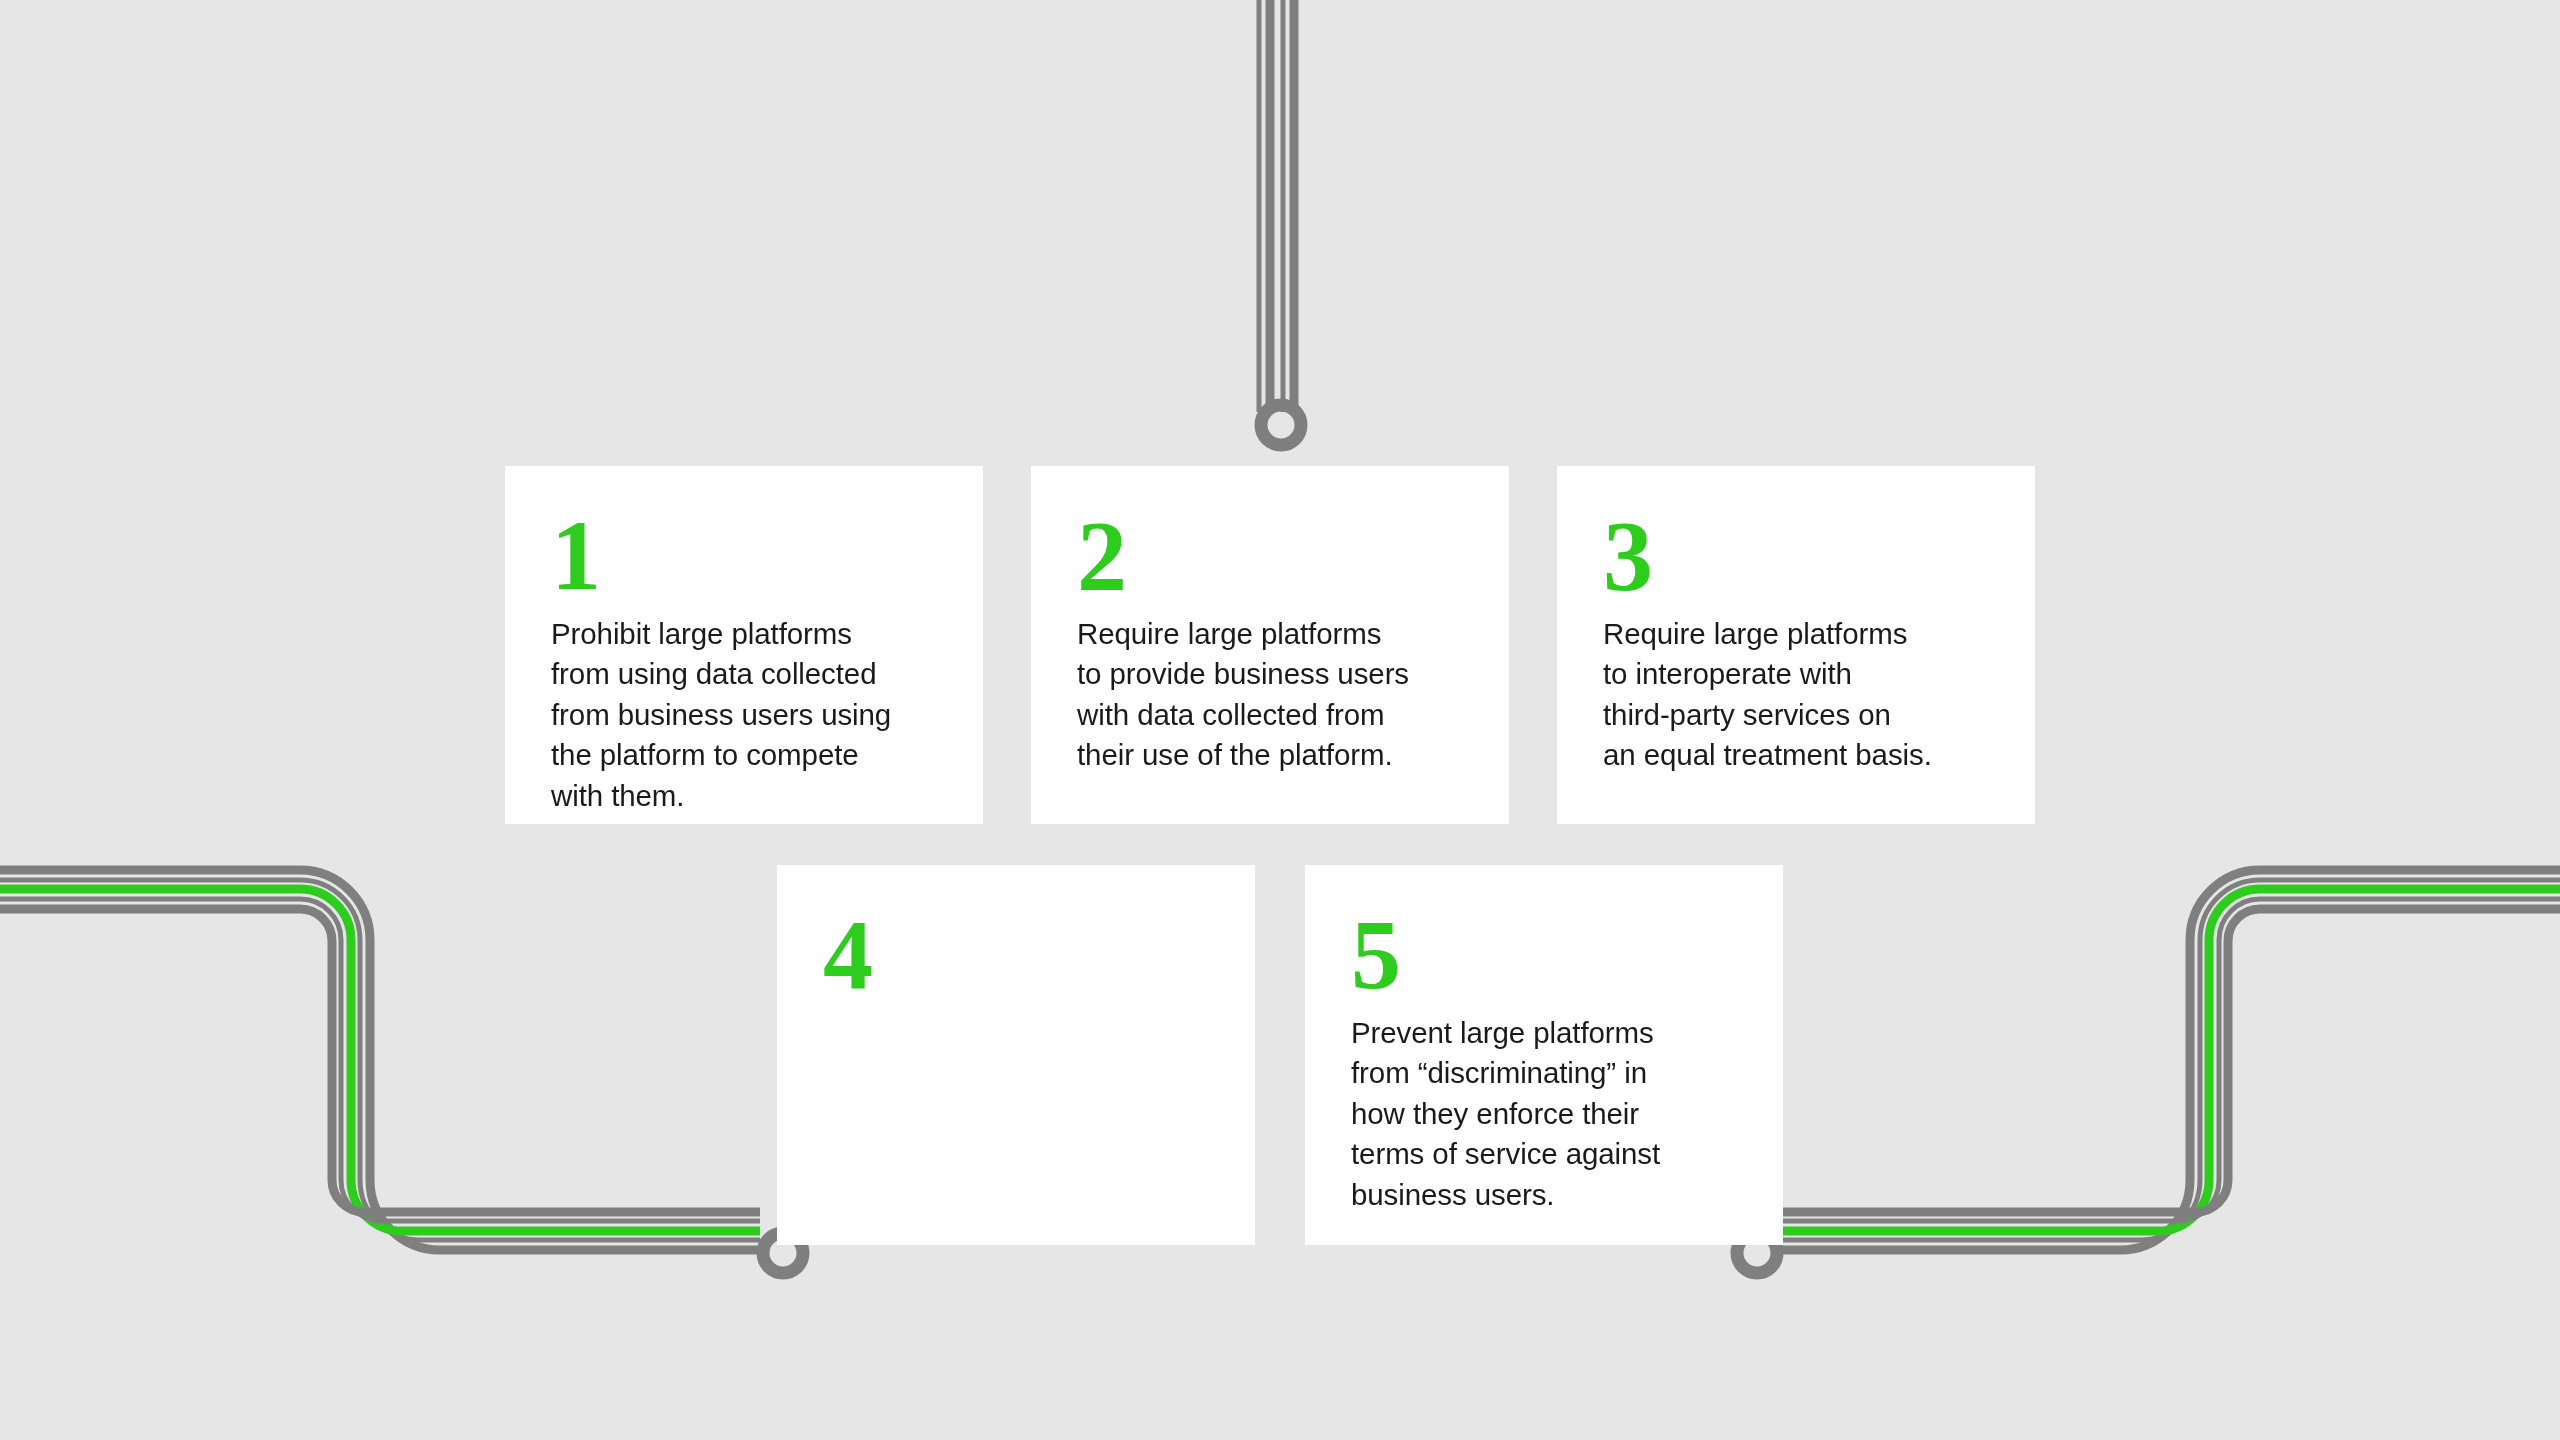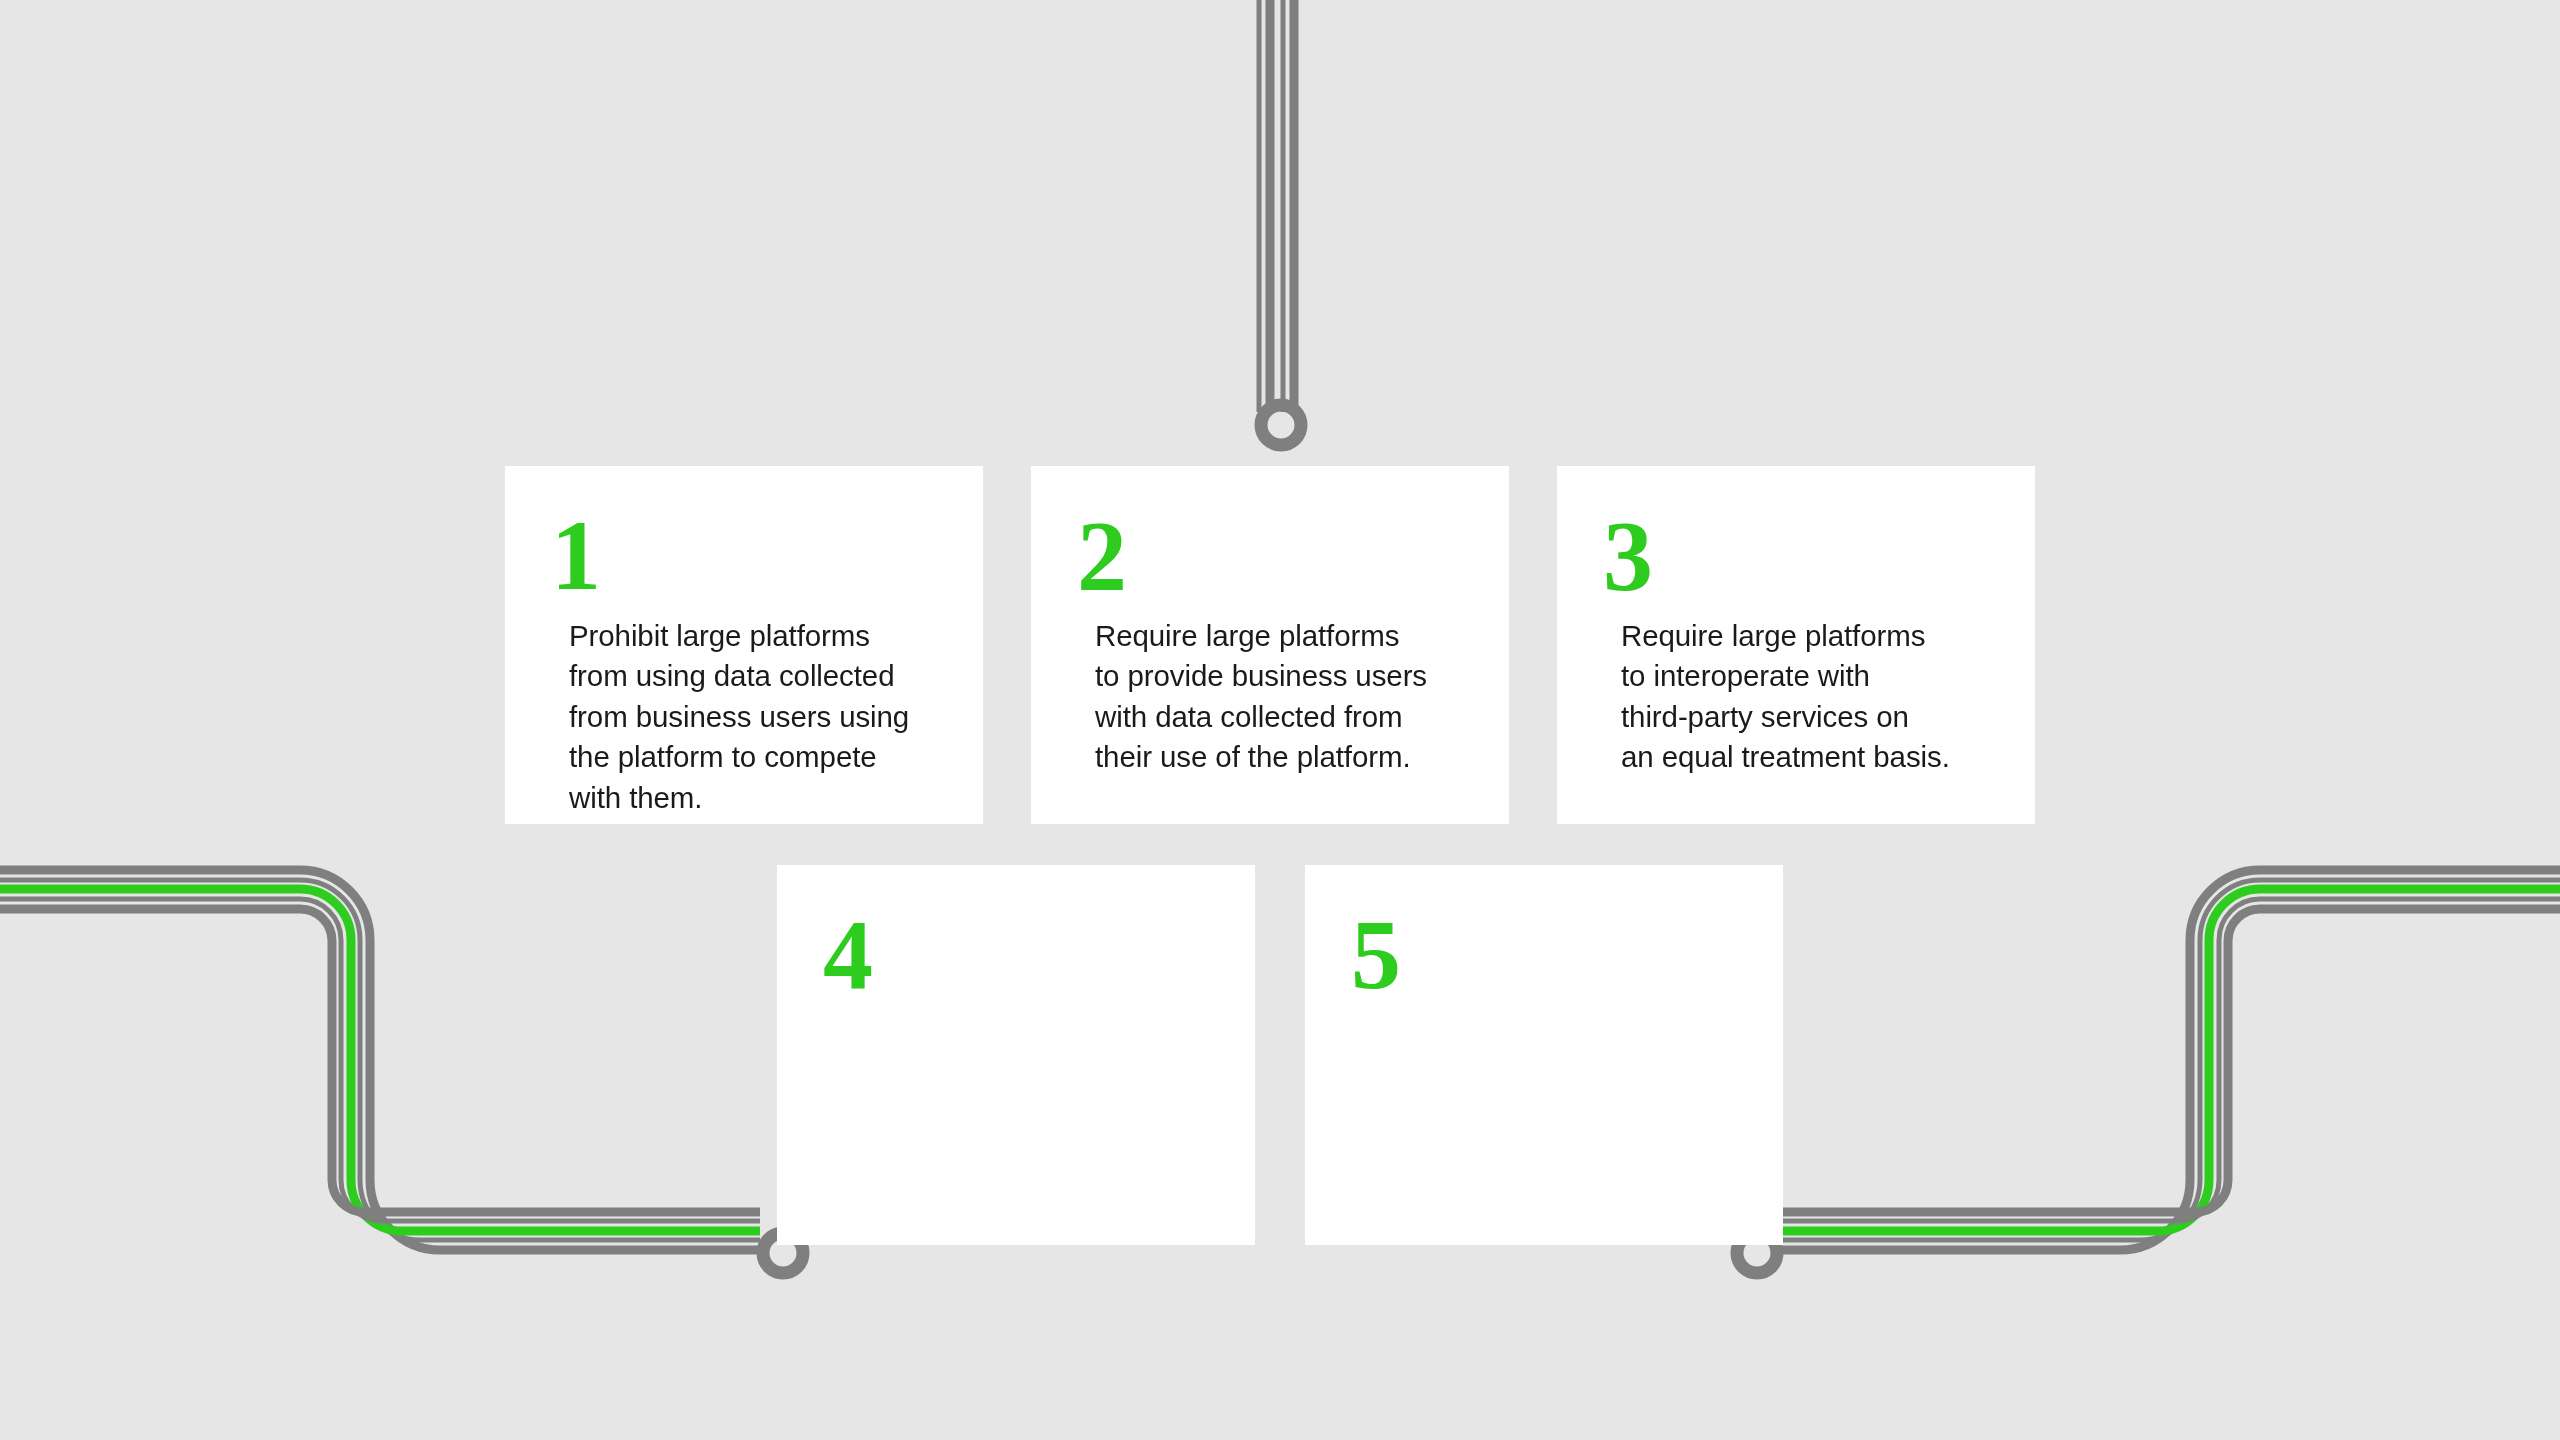"Prohibit large platforms" .card-text { margin: 18px -> 0 }
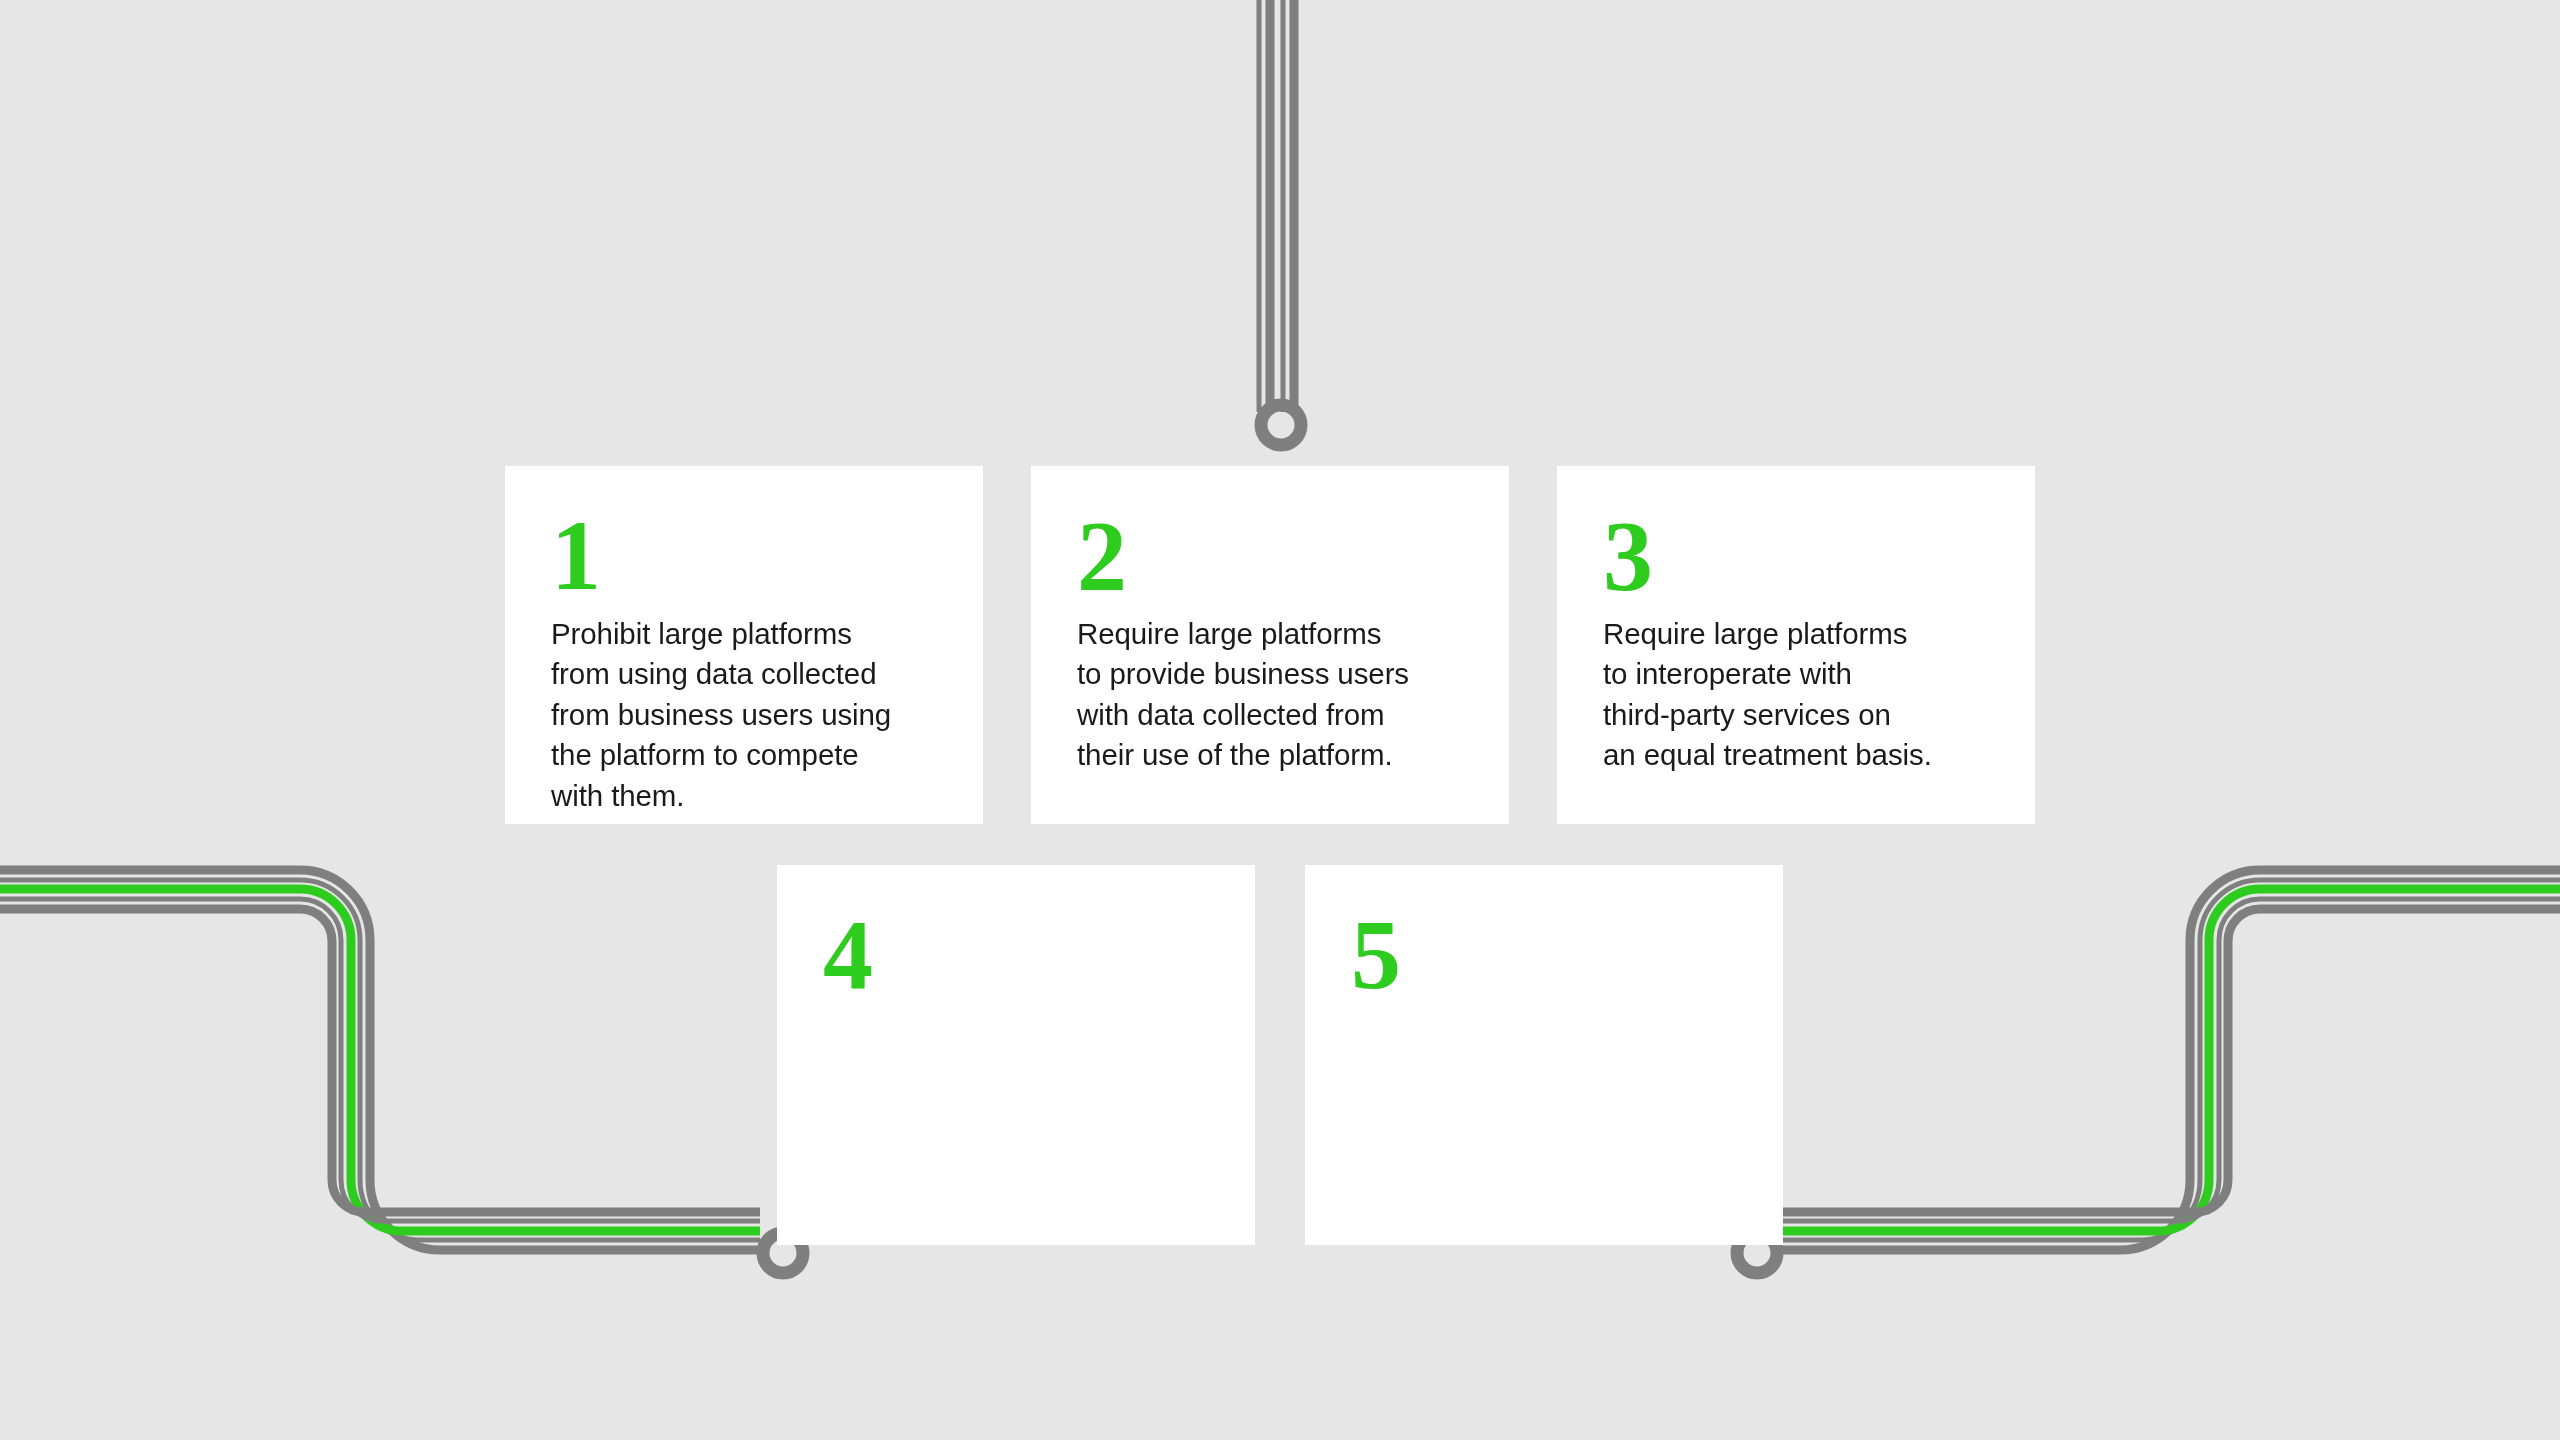"Prevent large platforms" span.card-text { html: none -> <span>Prevent large platforms from “discriminating” in how they enforce their terms of service against business users.</span> }
